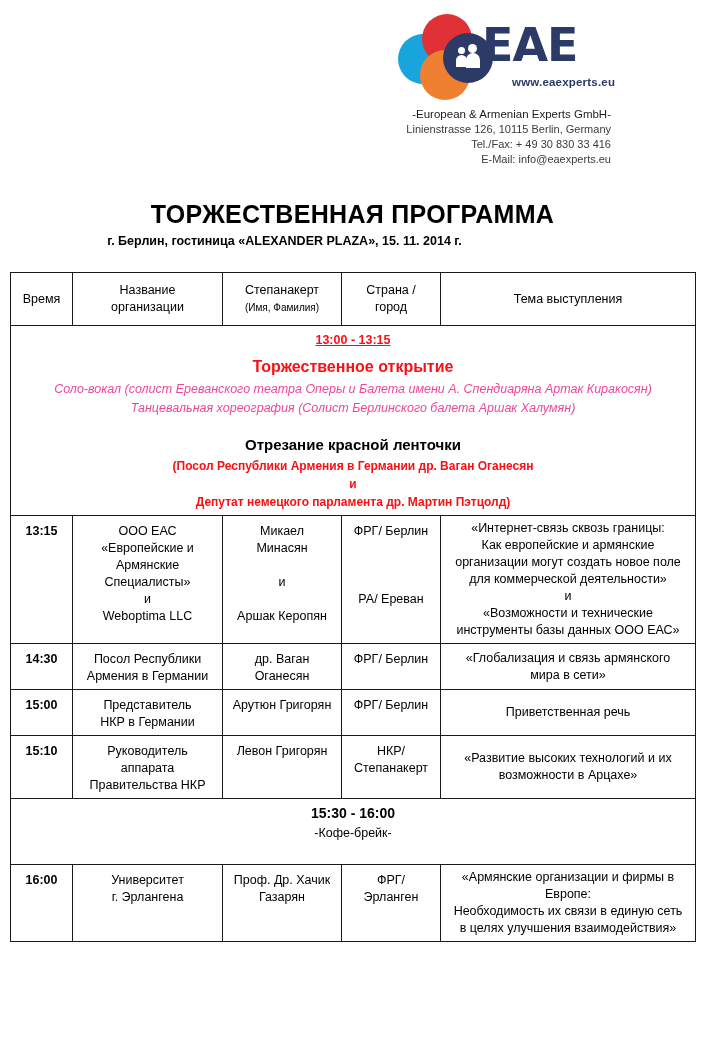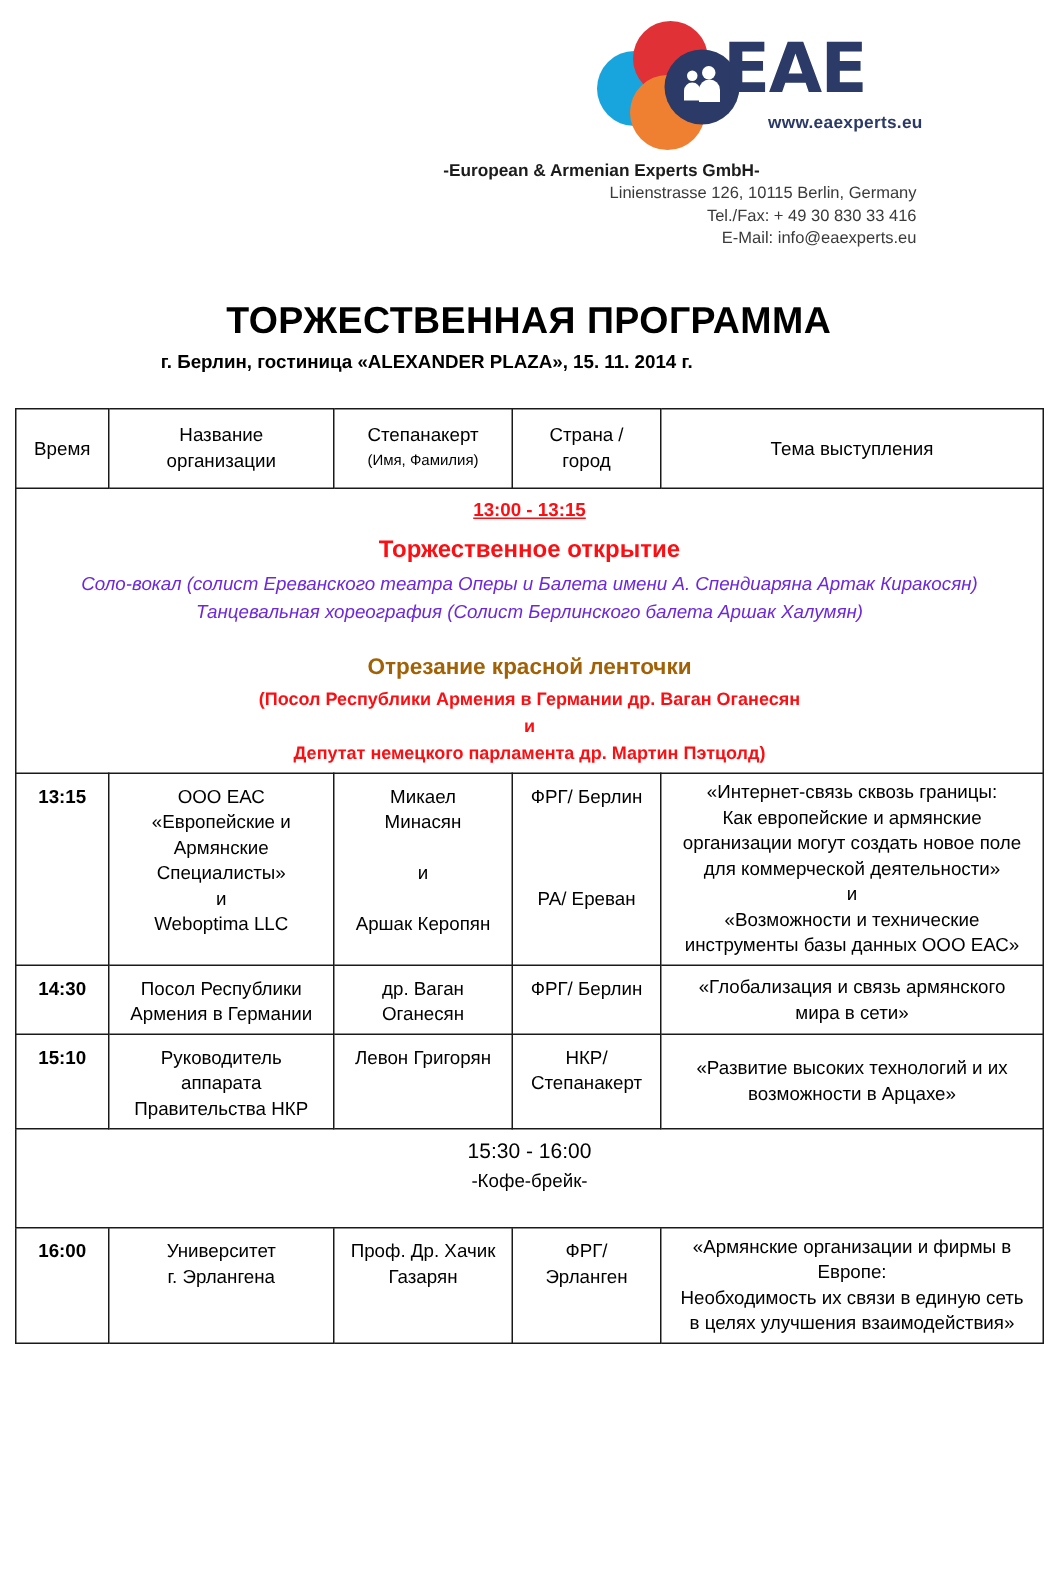"-European & Armenian Experts GmbH-" .addr .company { font-weight: bold -> normal; text-align: center -> none }
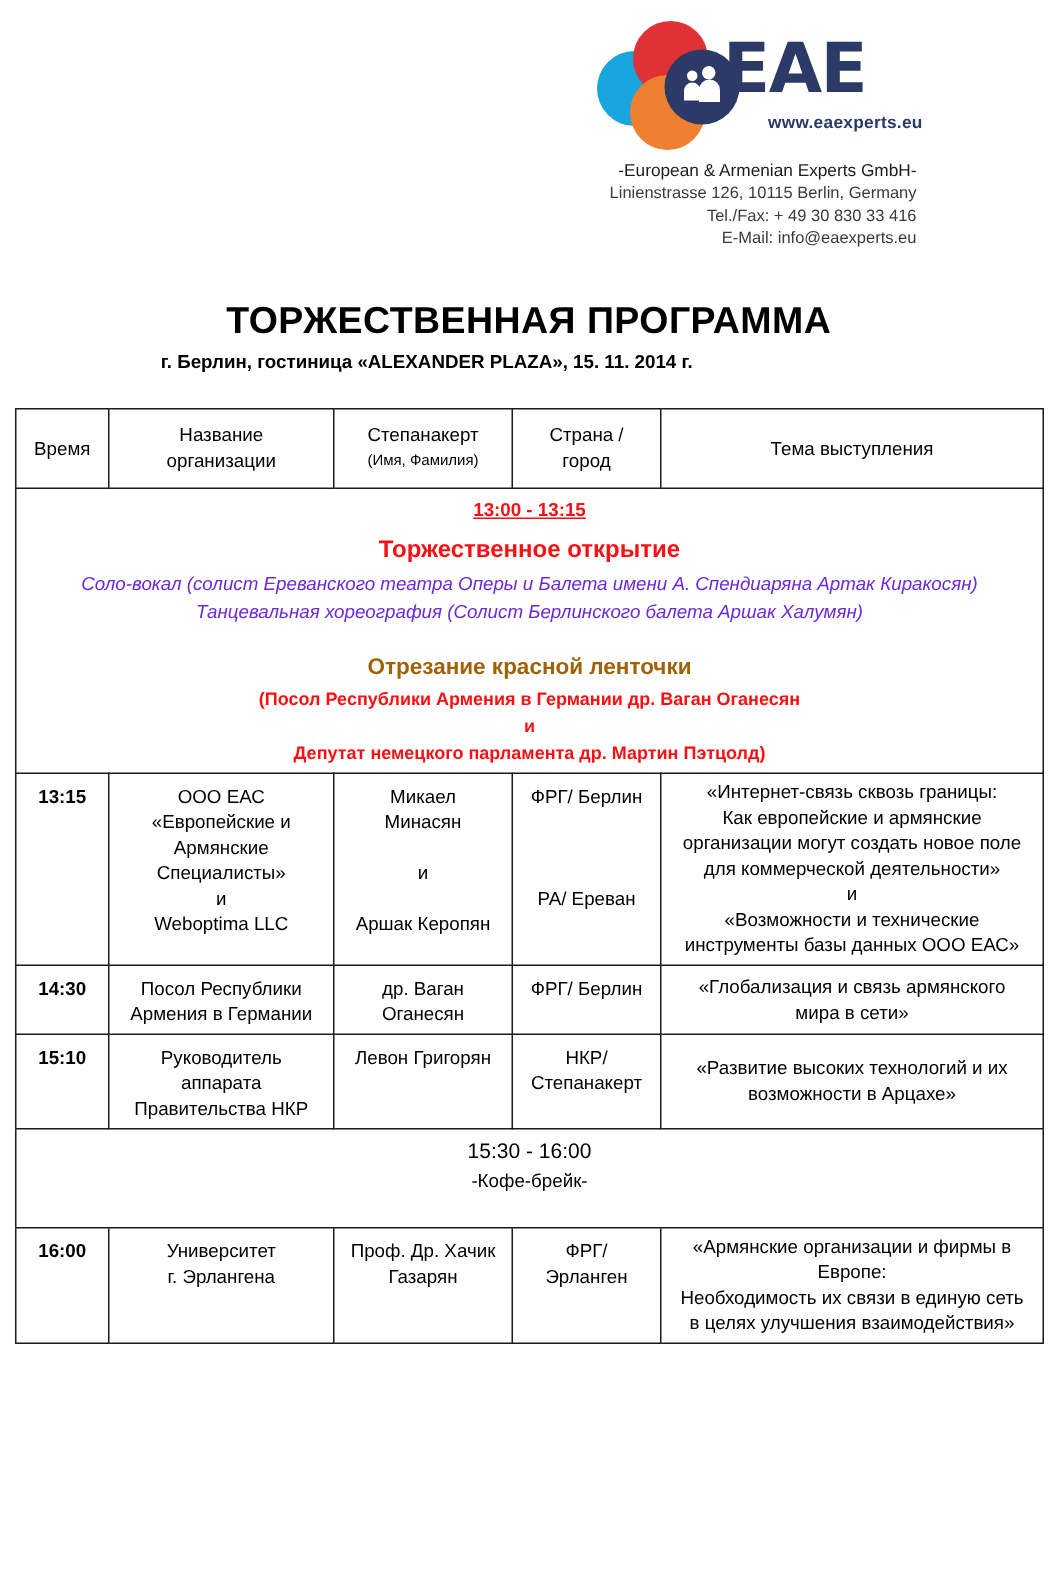"Соло-вокал (солист Ереванского театра" .cer-italic { color: #6d28d9 -> #ec4899 }
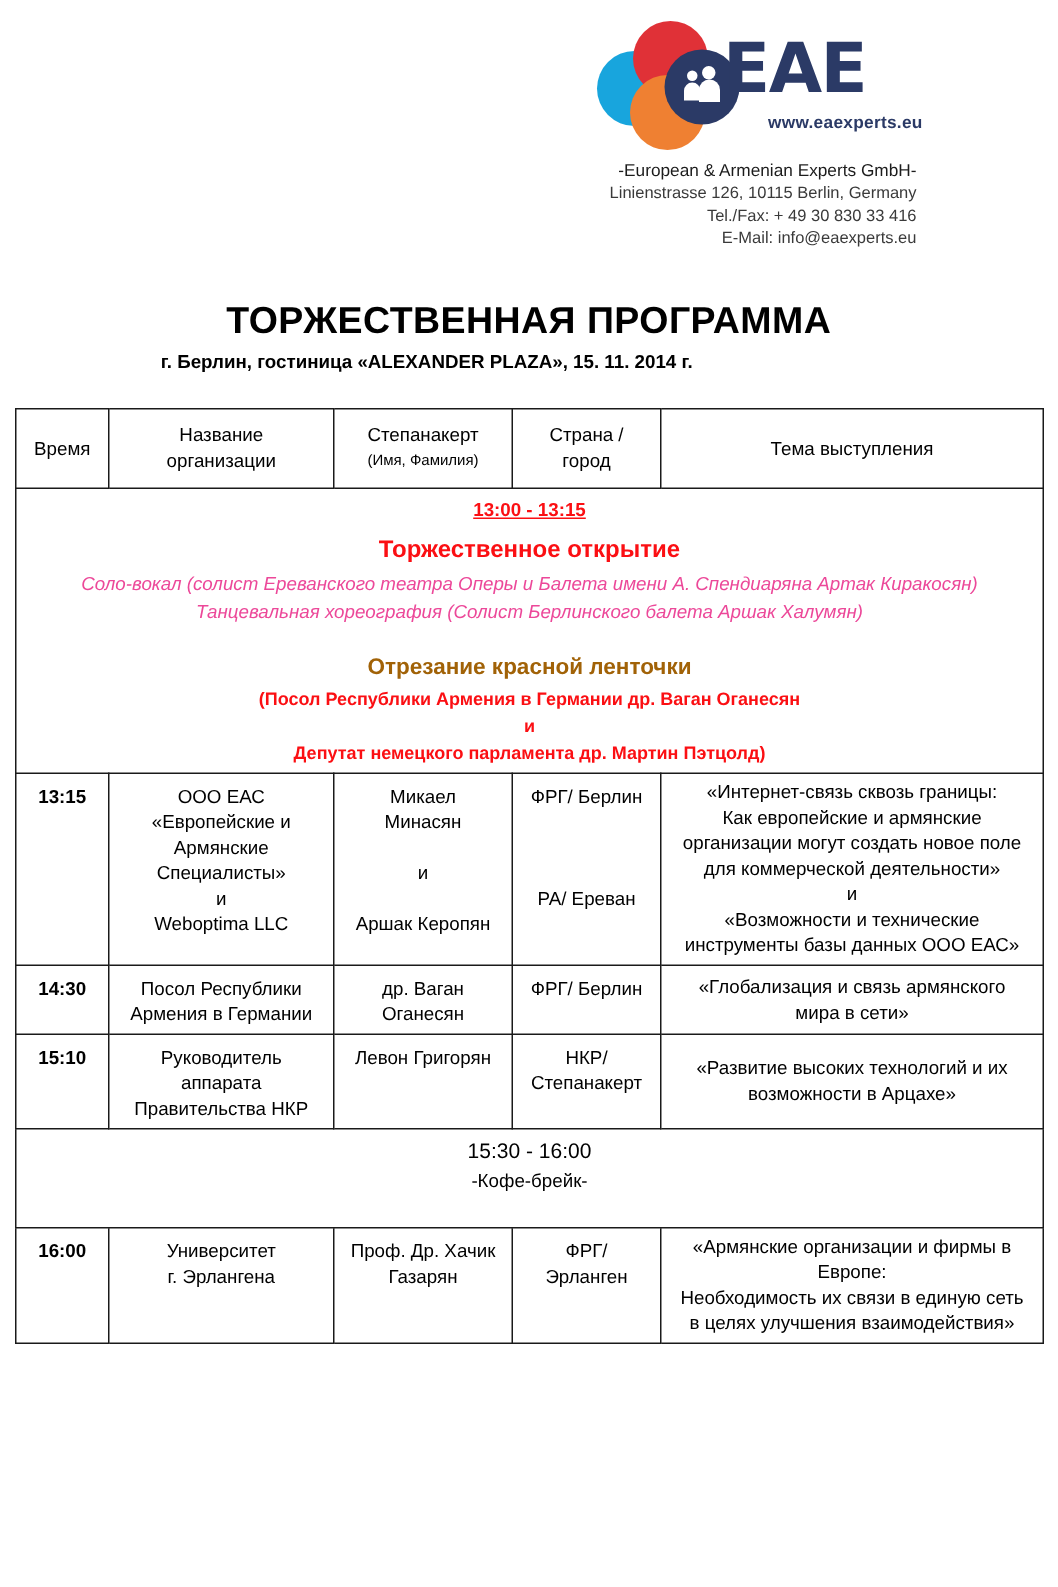"Отрезание красной ленточки" .cer-heading2 { color: #a16207 -> #000000 }
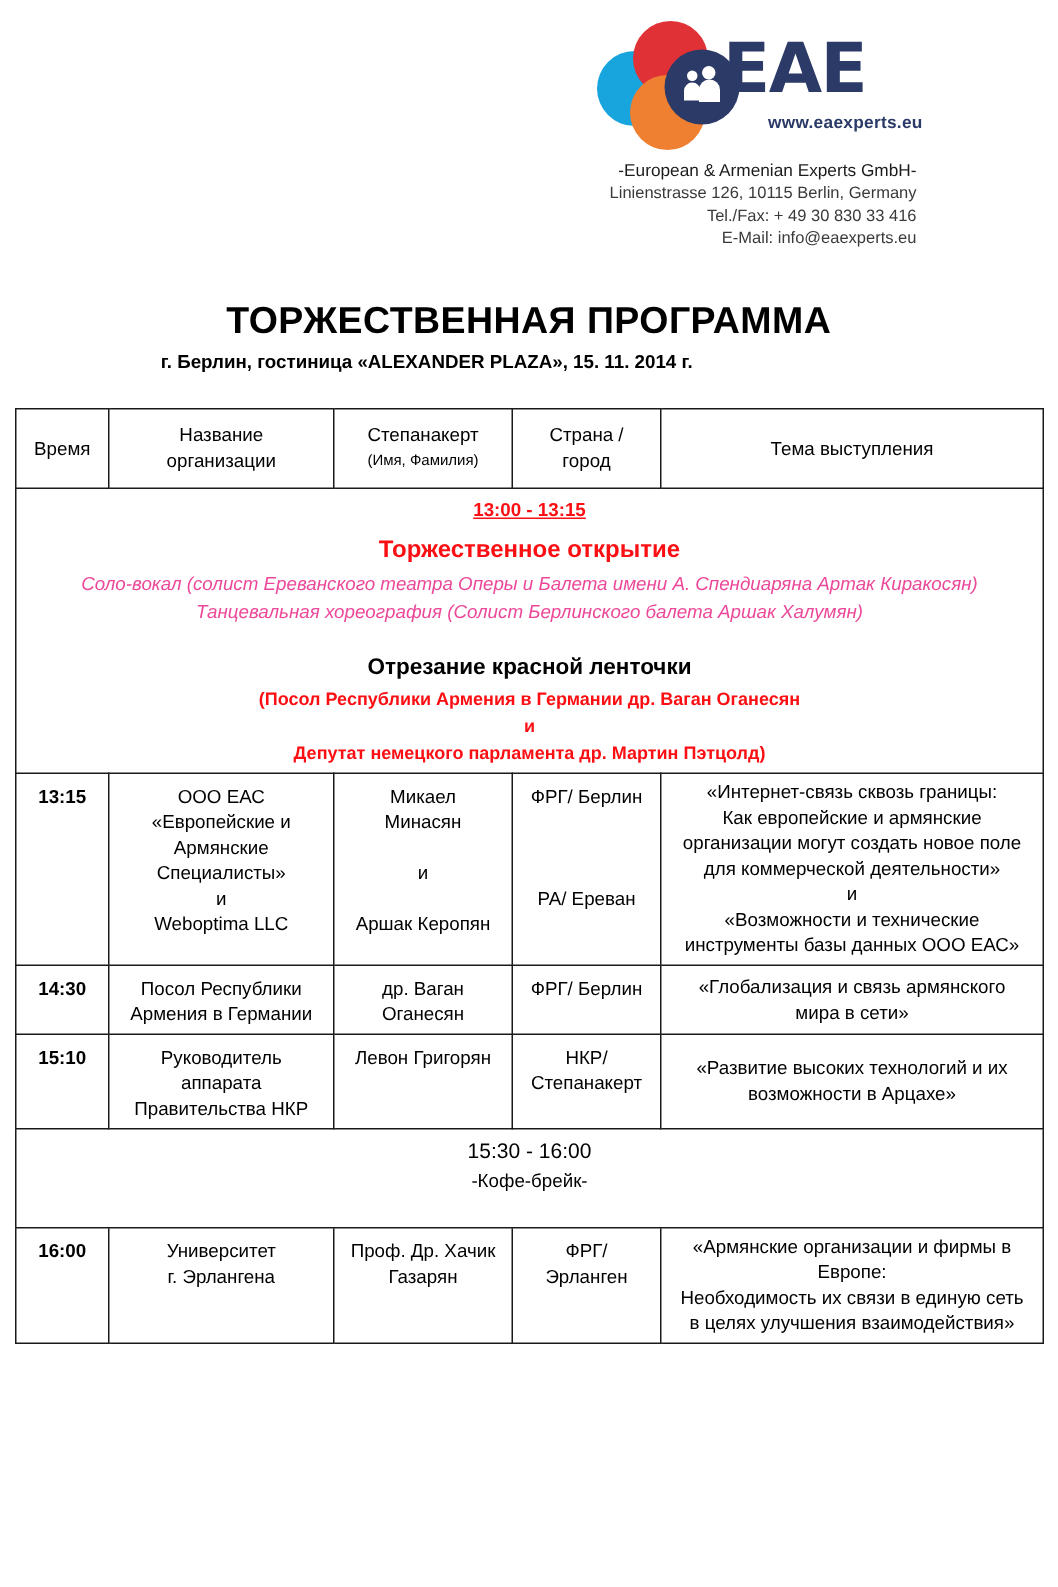"15:00" tr { html: none -> <tr> <td>15:00</td> <td>Представитель НКР в Германии</td> <td>Арутюн Григорян</td> <td>ФРГ/ Берлин</td> <td>Приветственная речь</td> </tr> }
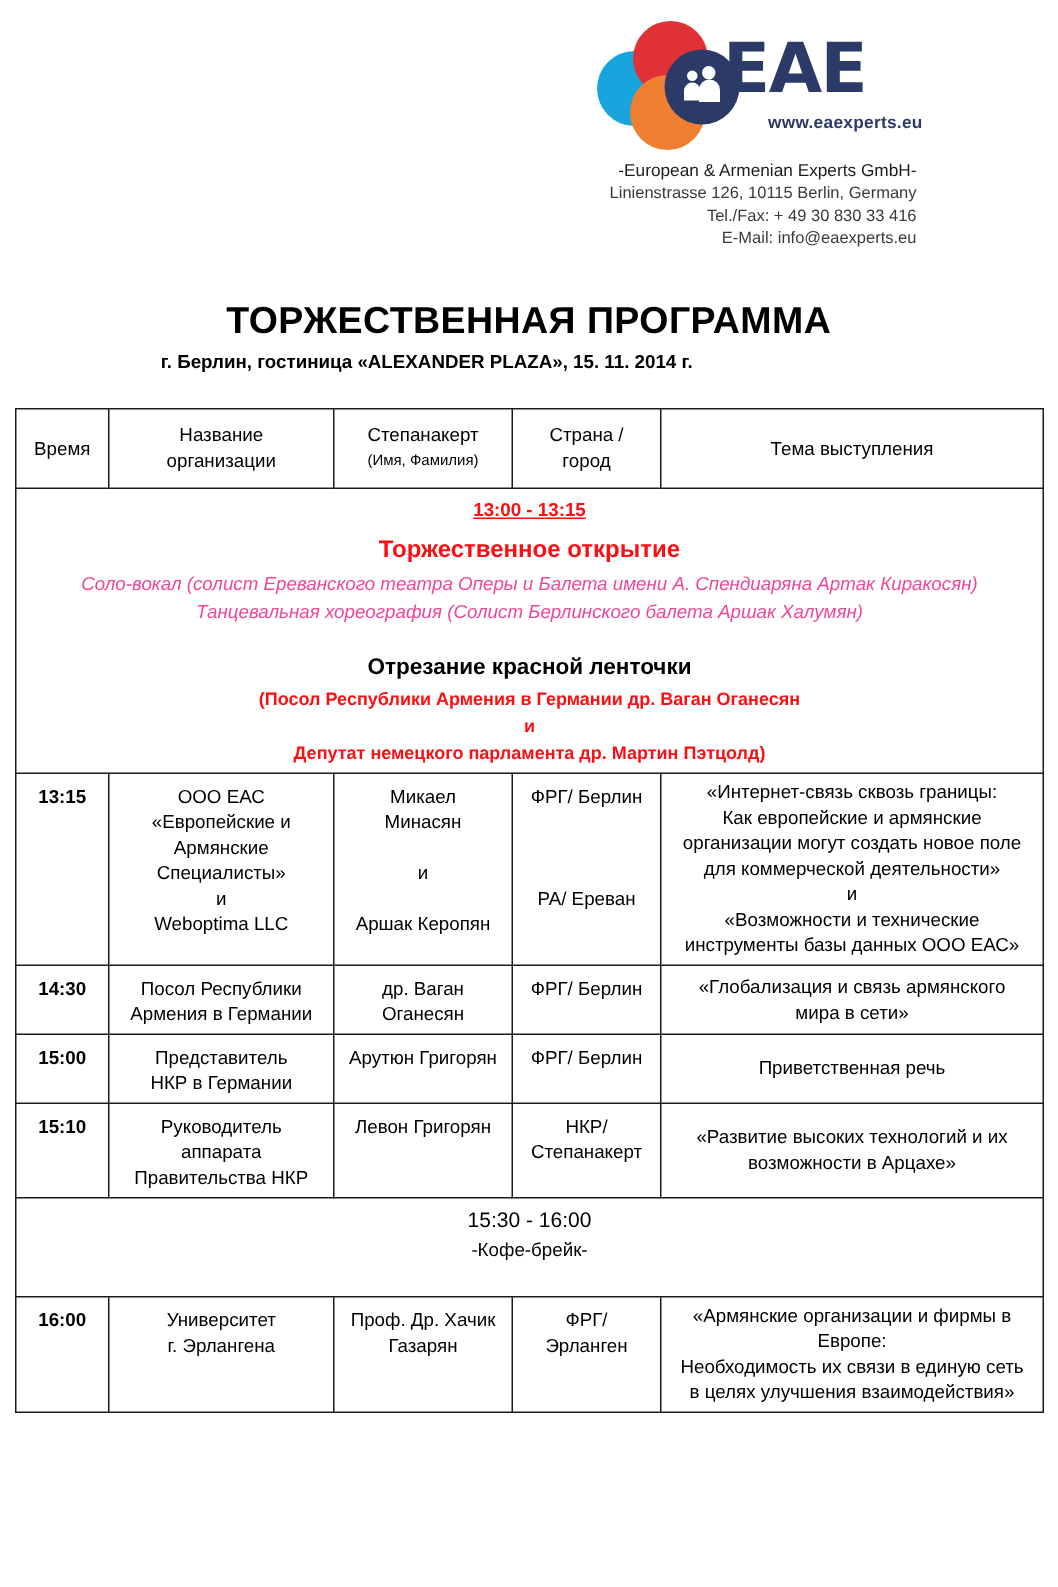"15:30 - 16:00" .break-time { font-weight: normal -> bold }
